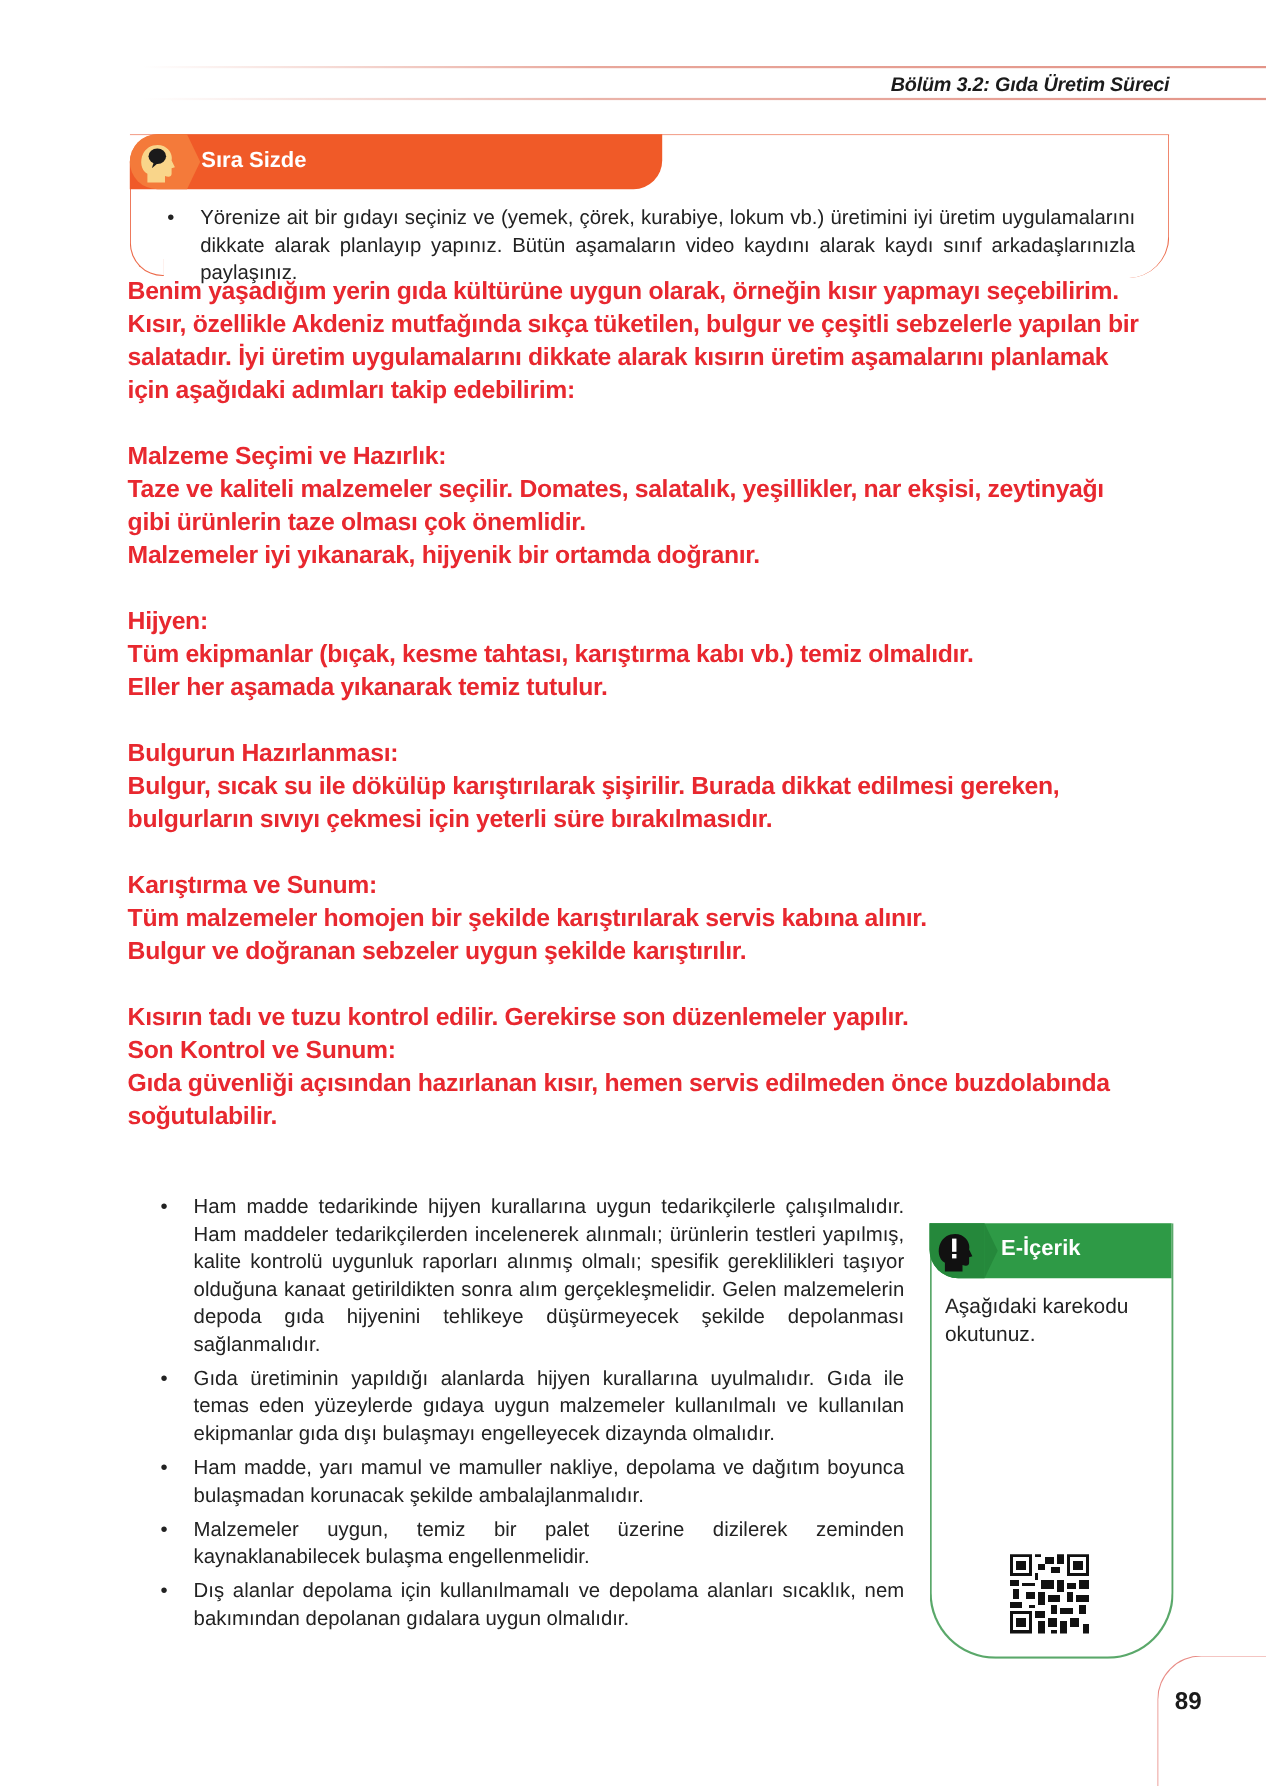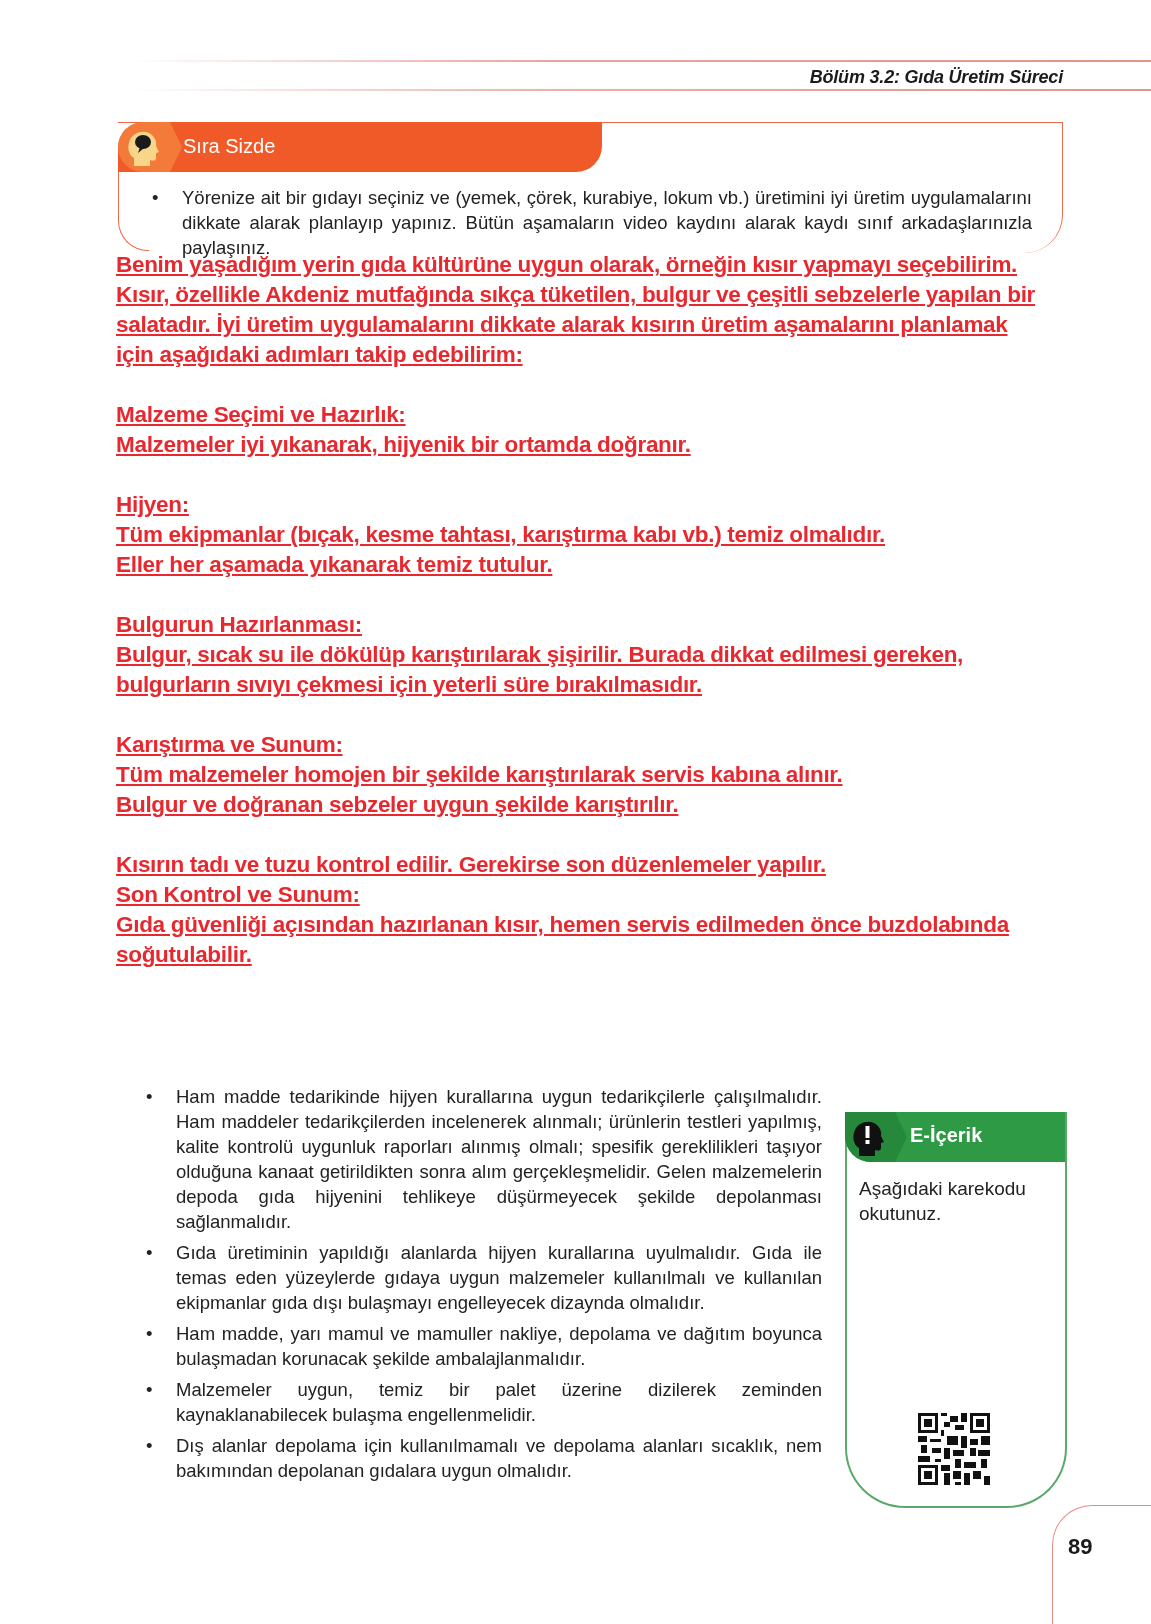"Sıra Sizde" .sira-title { font-weight: normal -> bold }
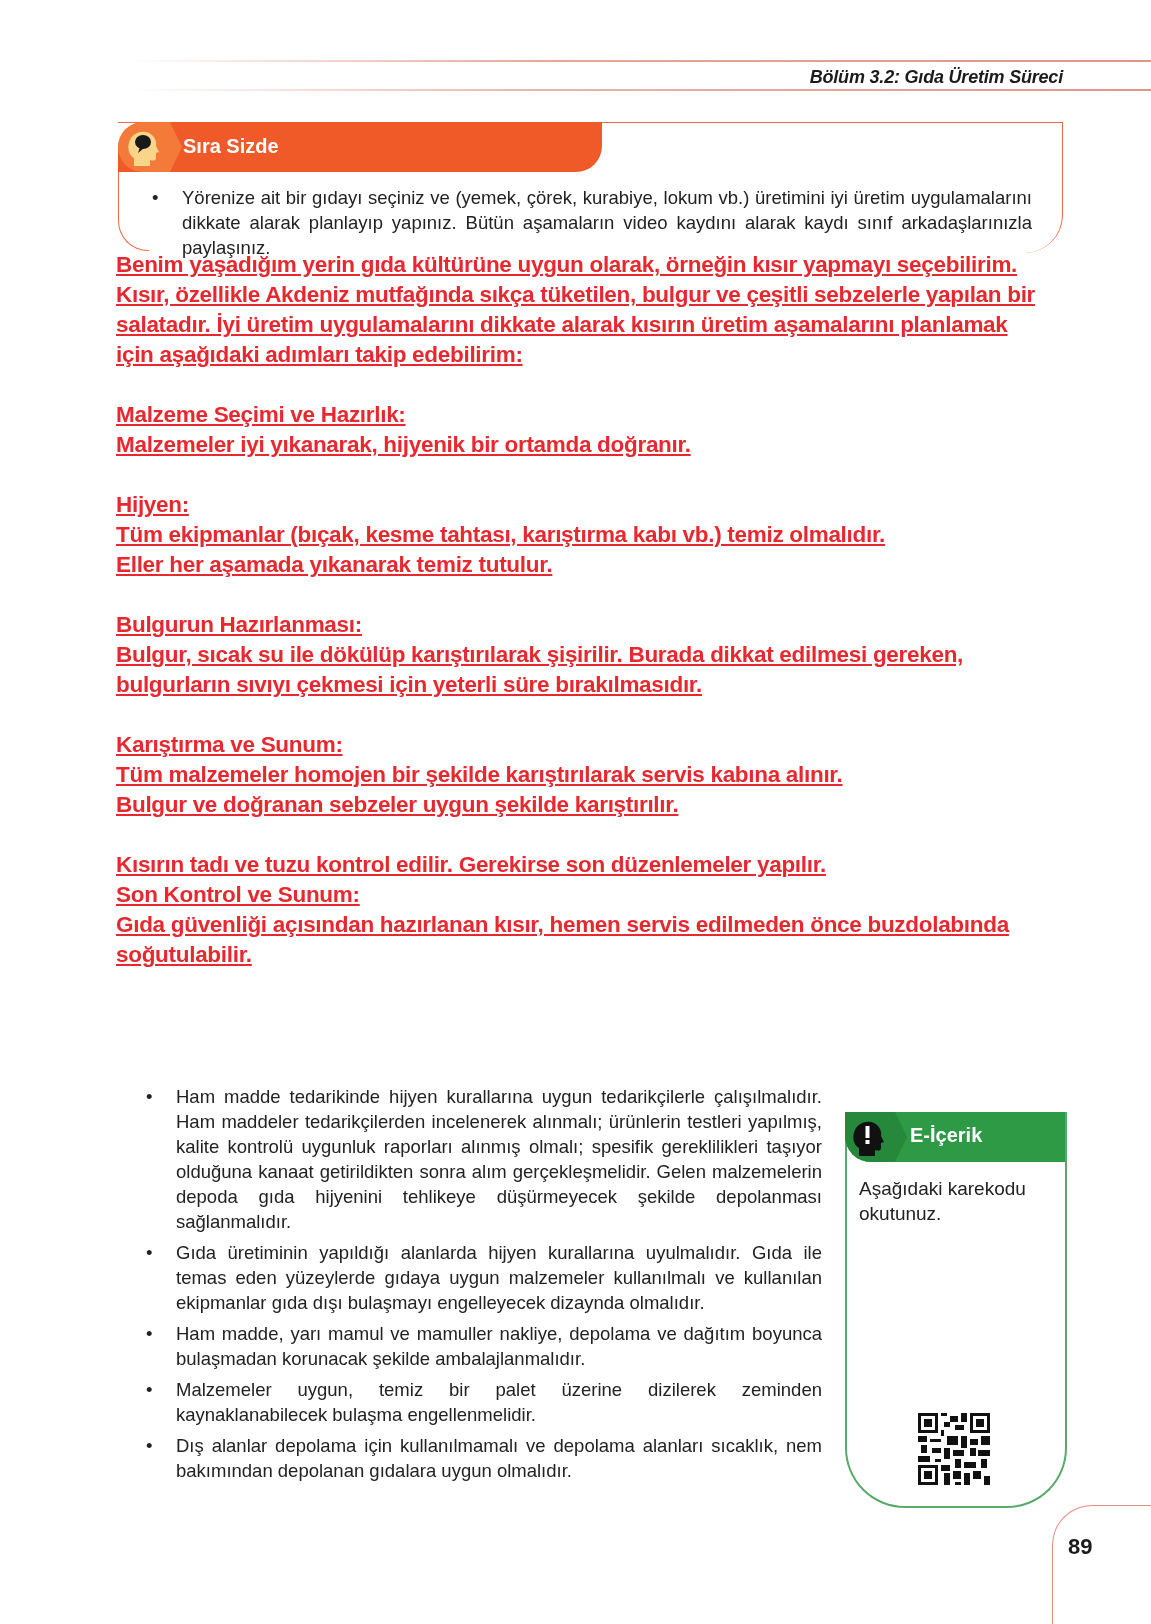"Benim yaşadığım yerin gıda kültürüne" .answer p { text-decoration: underline -> none }
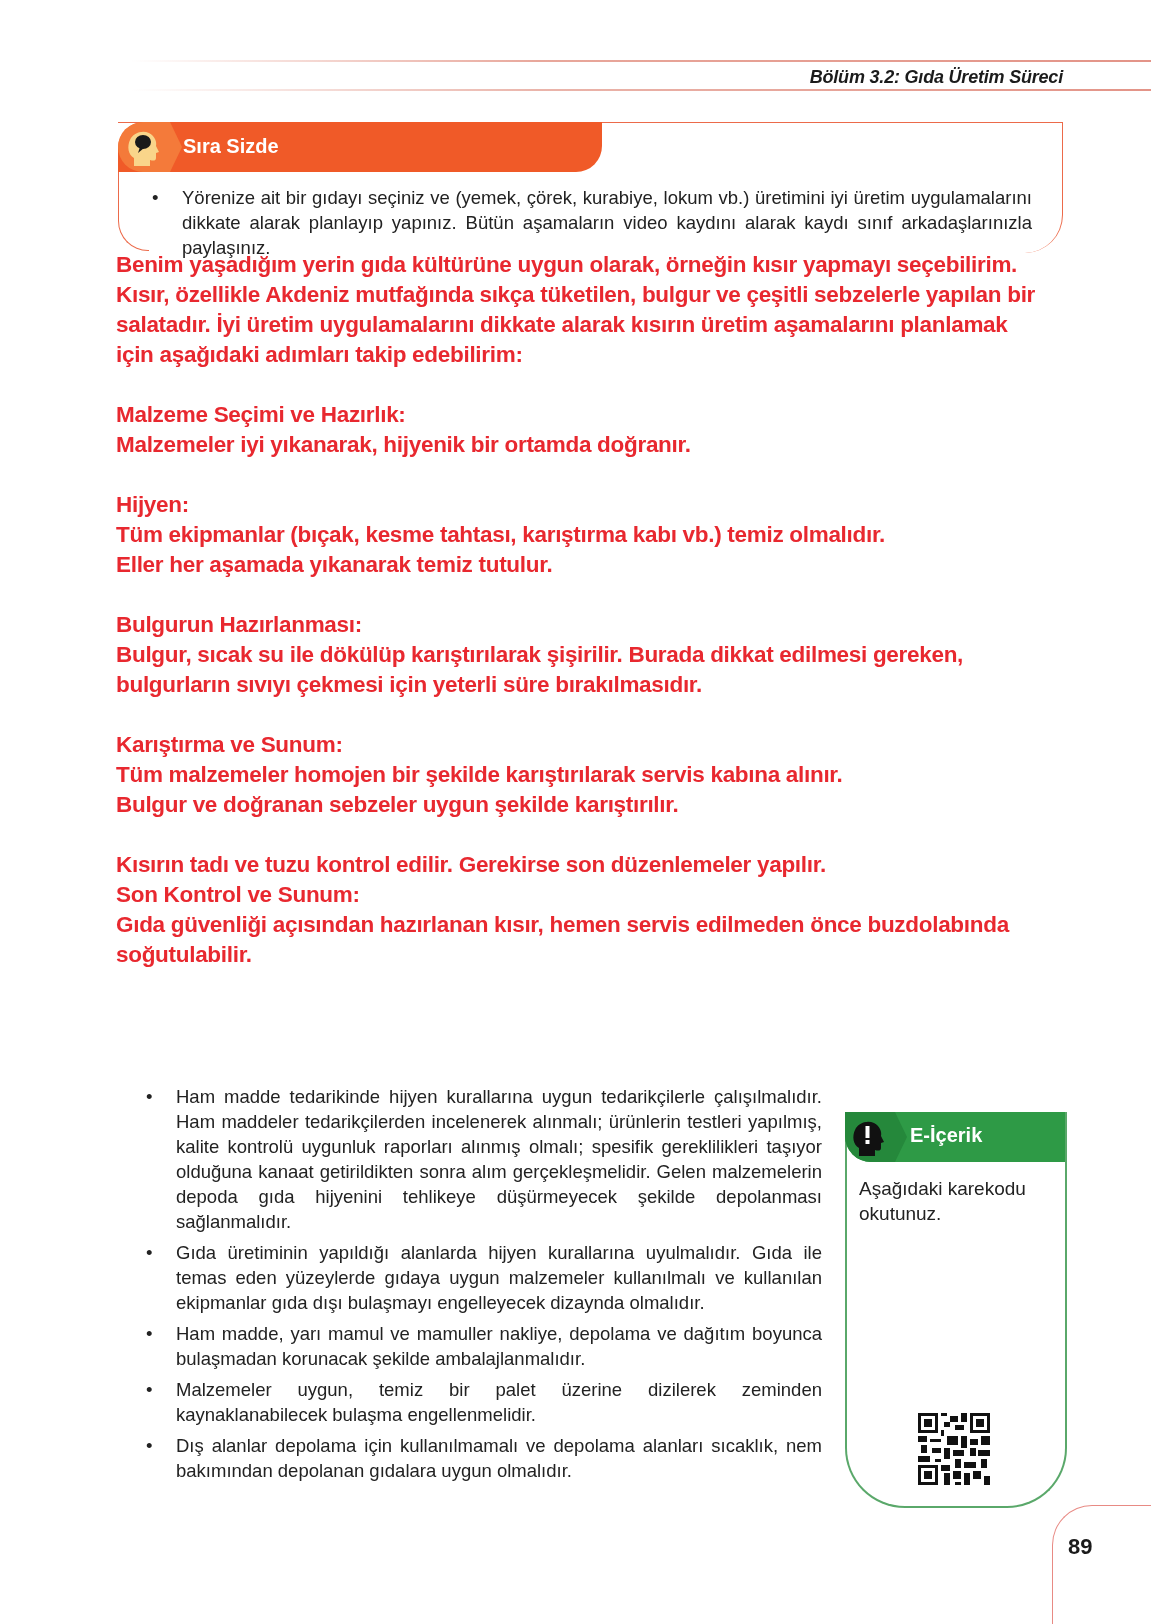"Taze ve kaliteli malzemeler seçilir." p { html: none -> <p>Taze ve kaliteli malzemeler seçilir. Domates, salatalık, yeşillikler, nar ekşisi, zeytinyağı gibi ürünlerin taze olması çok önemlidir.</p> }
